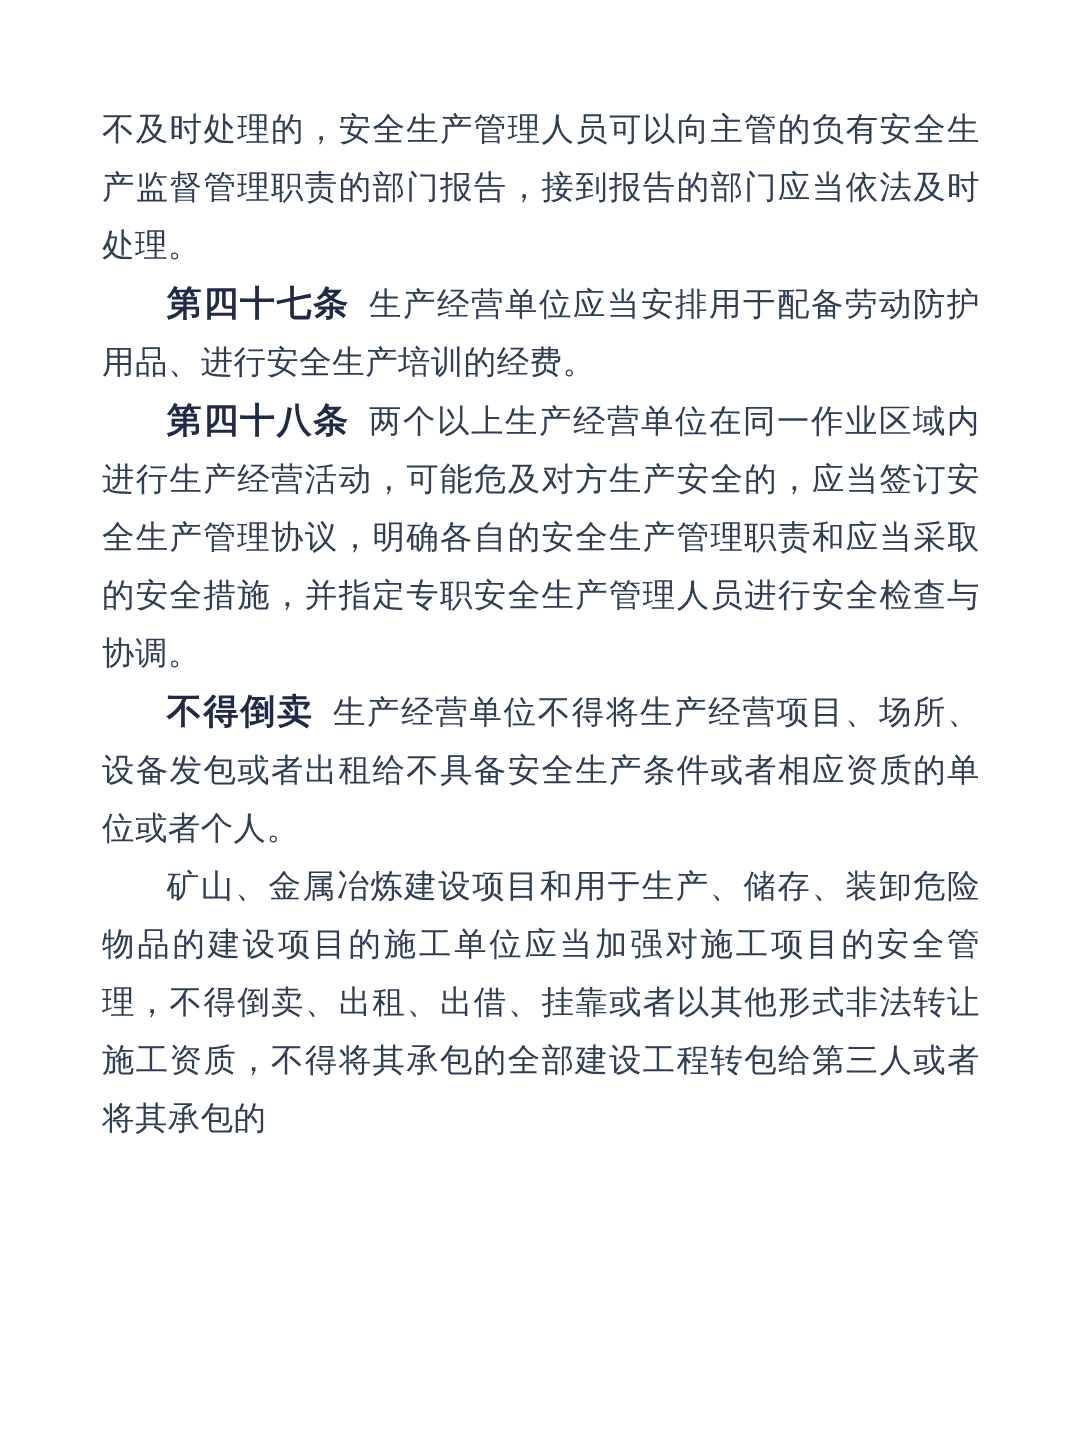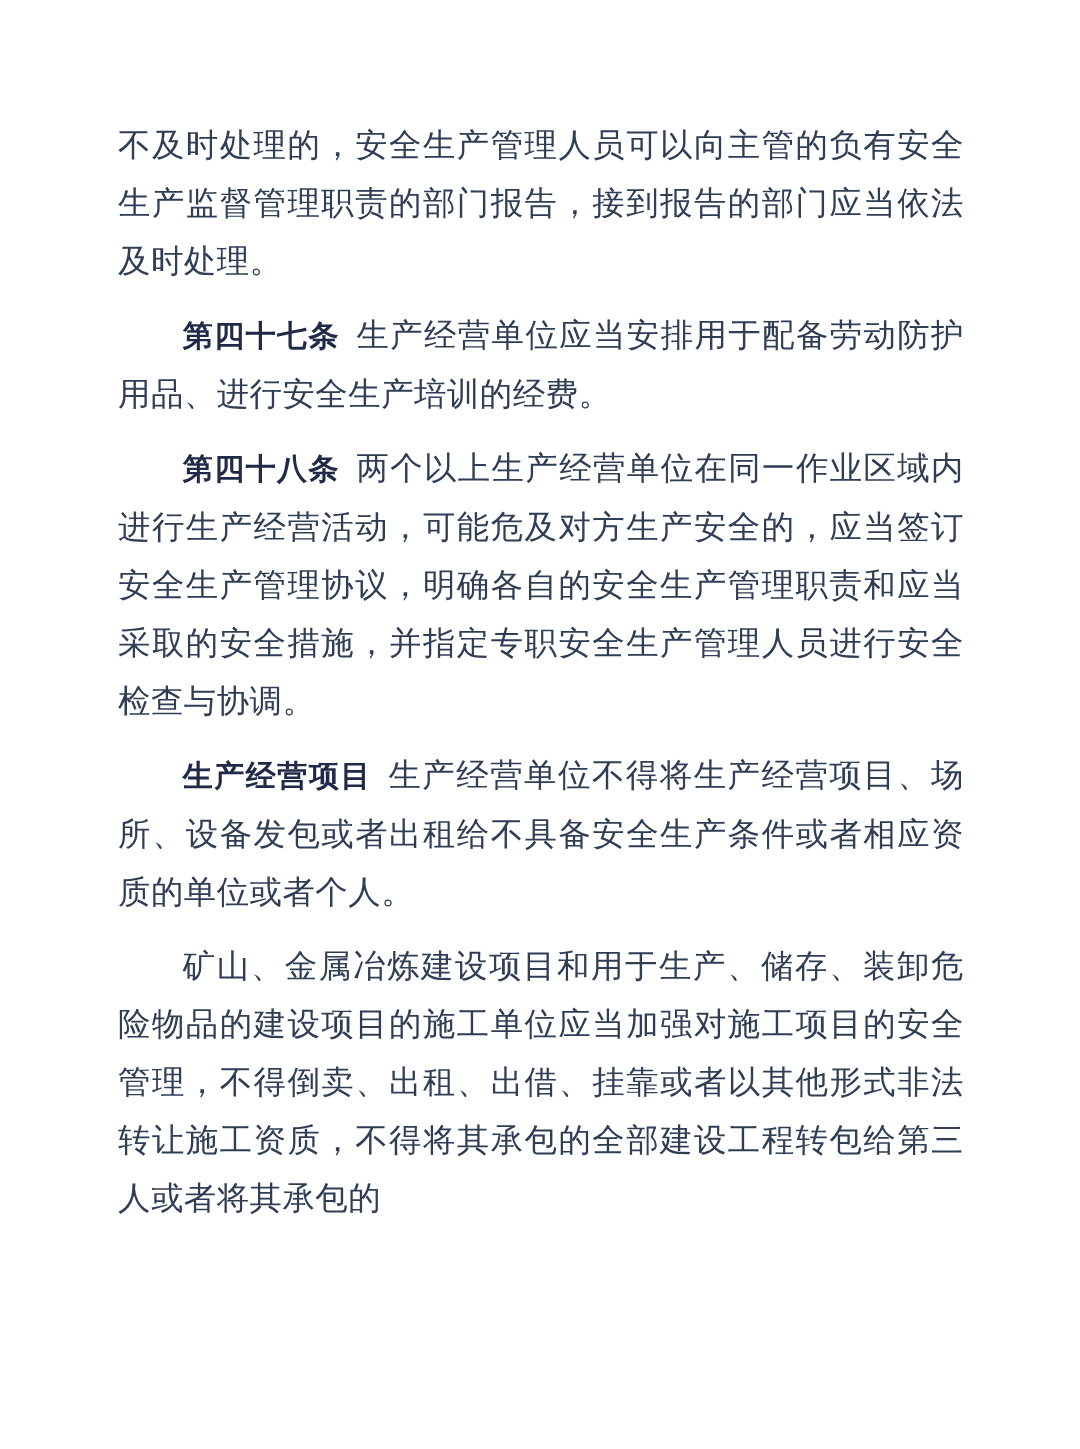"不及时处理的，安全生产管理人员可以向主管的负有安全生产监督管理职责的部门报告，接" .para { margin: 16px -> 0 }
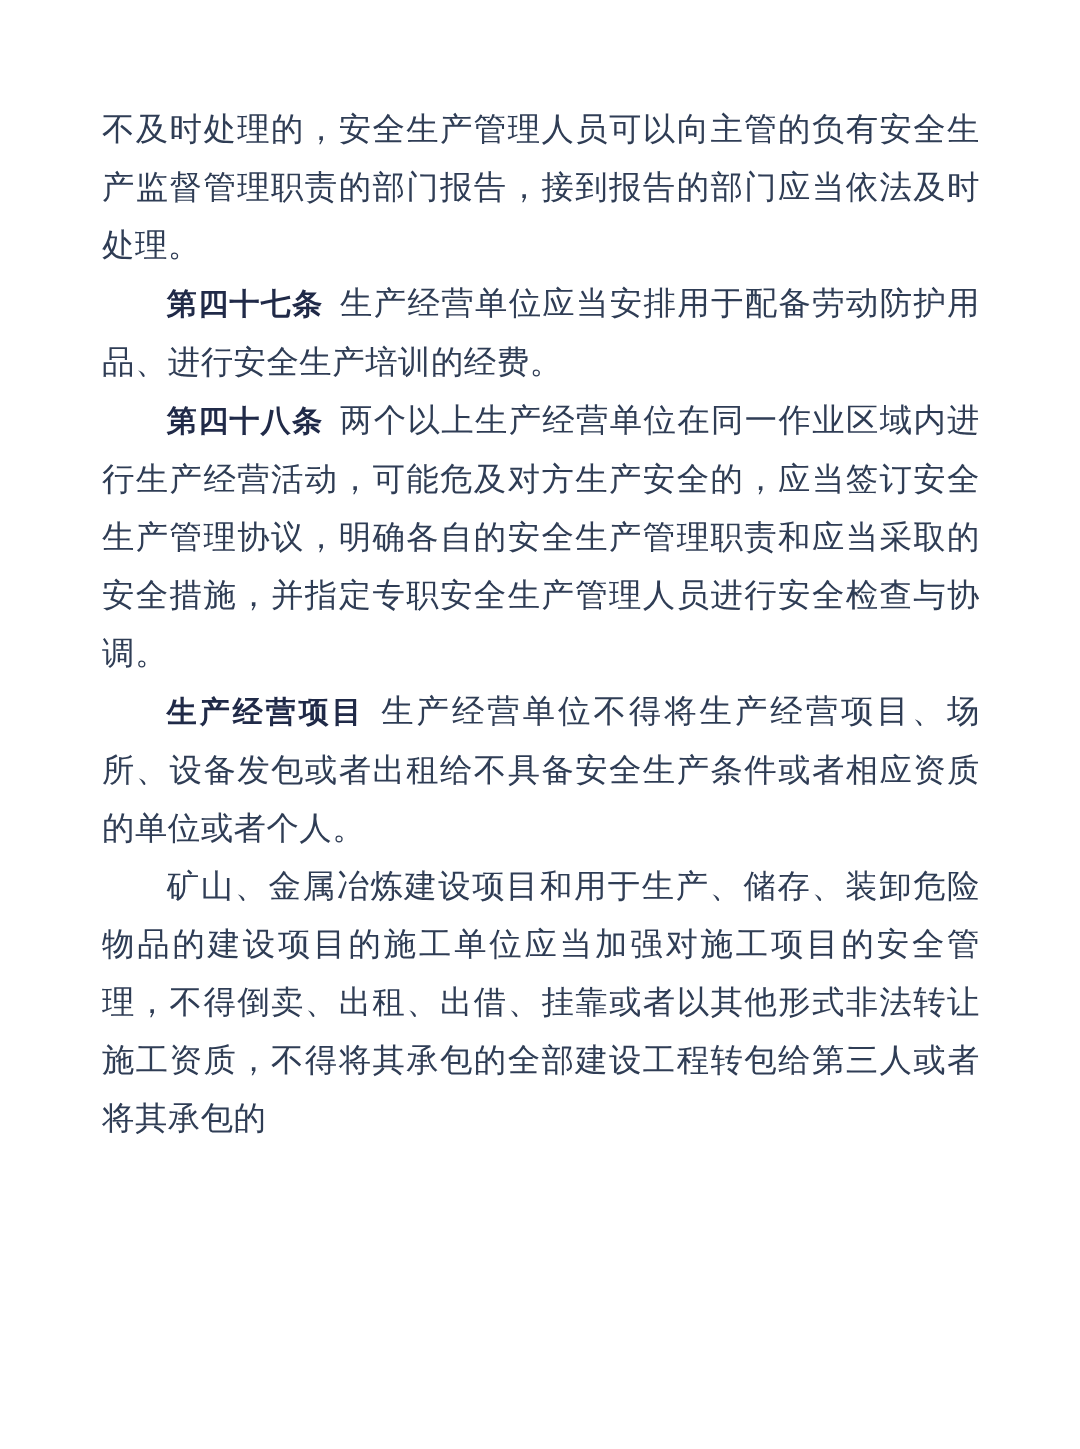"第四十七条" .article-num { font-size: 30px -> 35px }
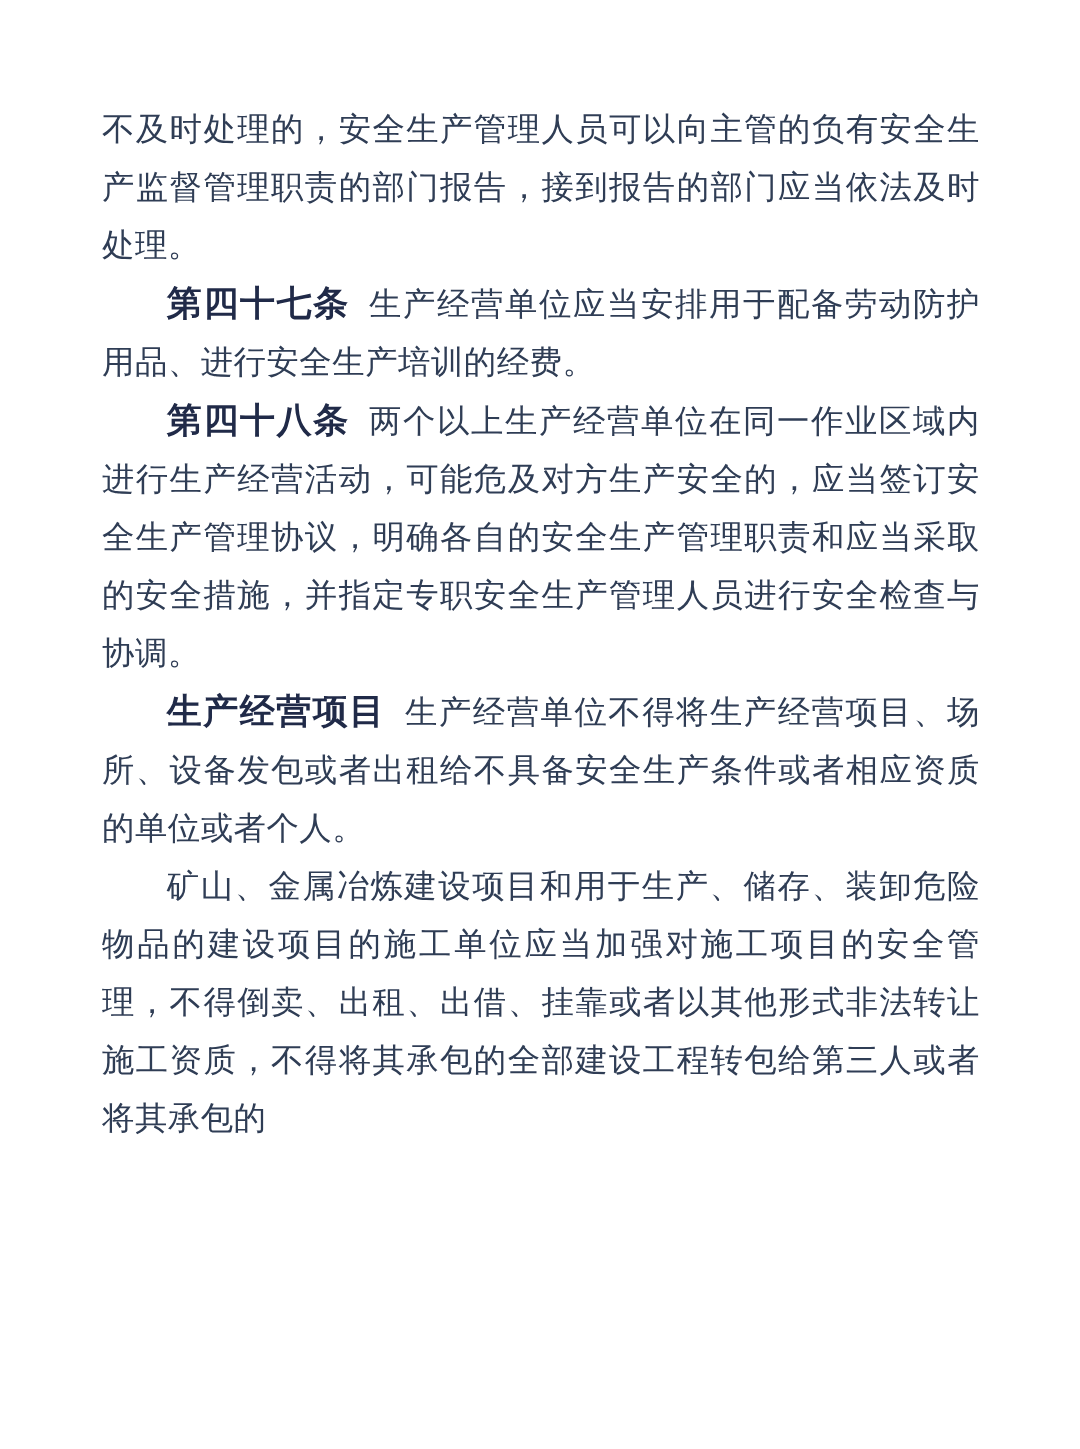"生产经营项目" span.article-num { text: 生产经营项目 -> 不得倒卖 }
